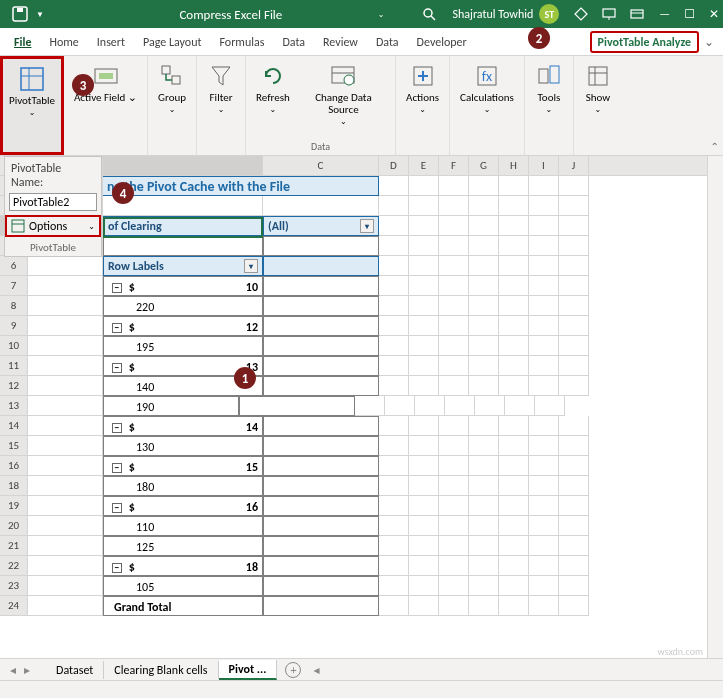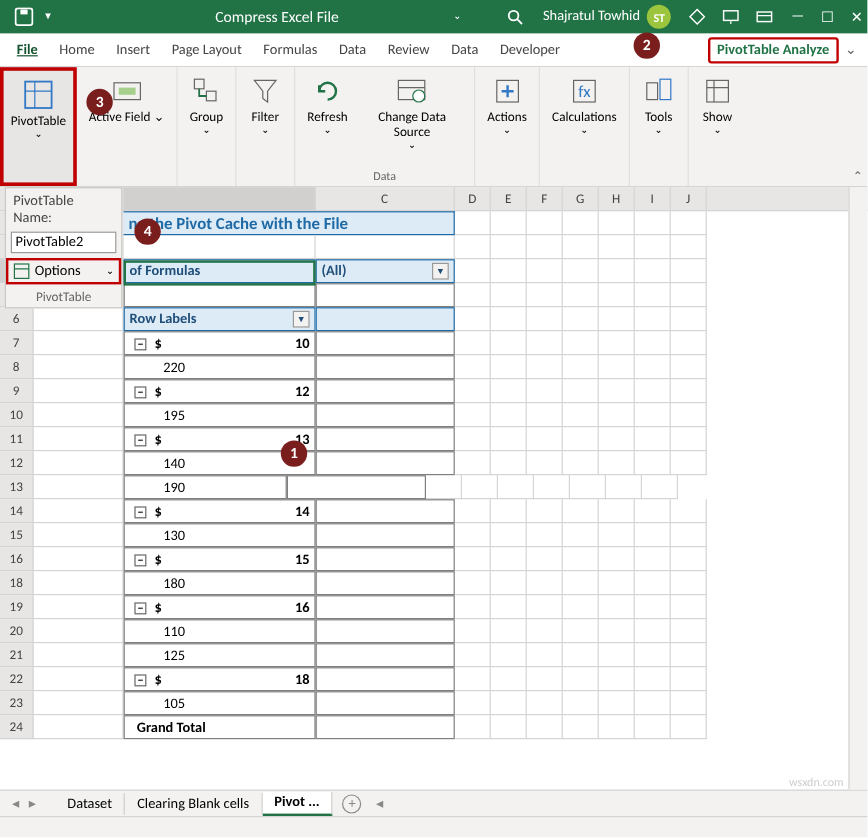"of Formulas" span { text: Formulas -> Clearing }
